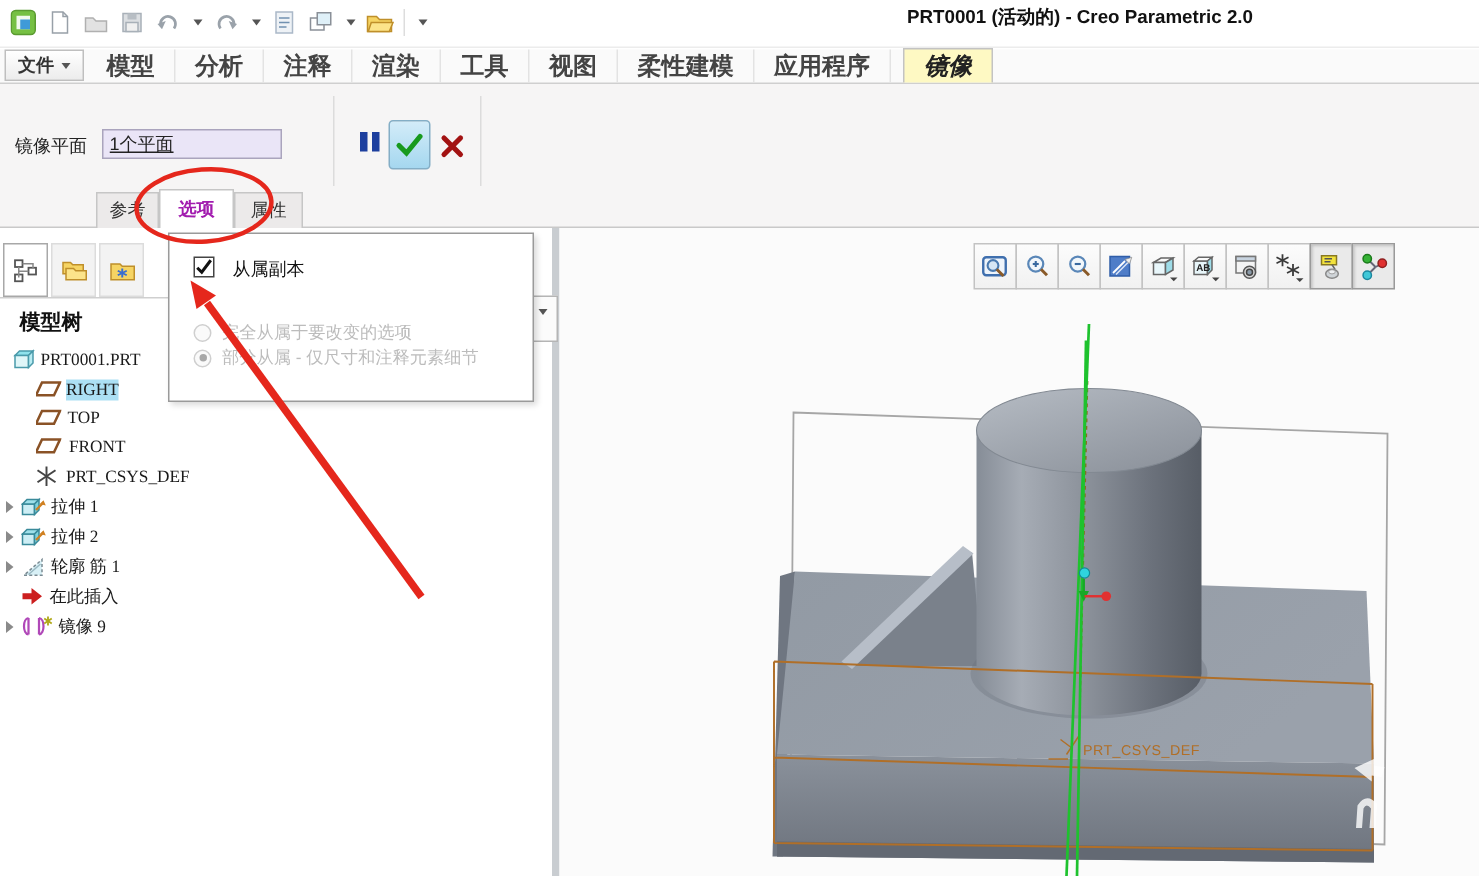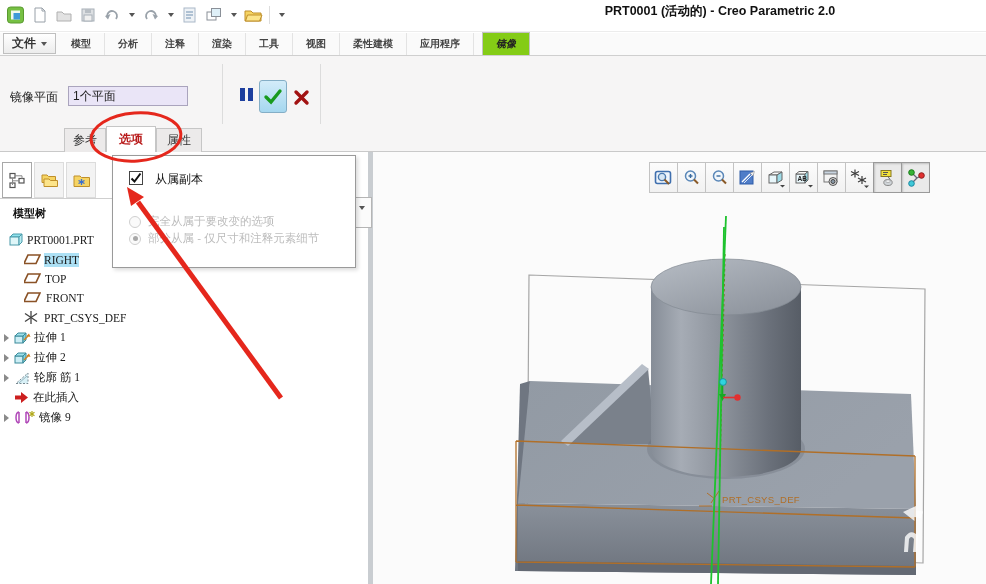"模型" .mtab { font-size: 10px -> 16px }
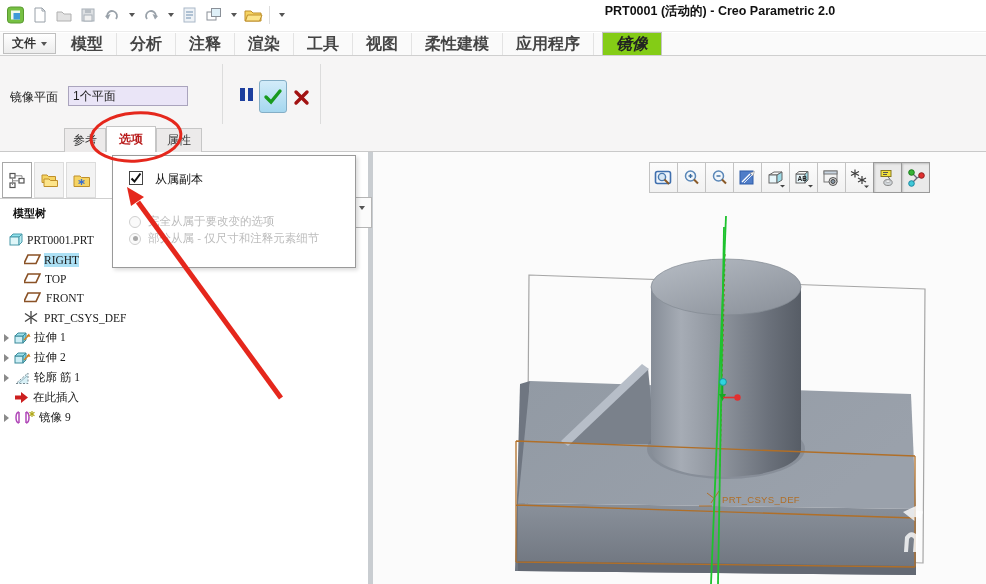"镜像" .mtab.active { background: #84cc16 -> #fef9c3 }
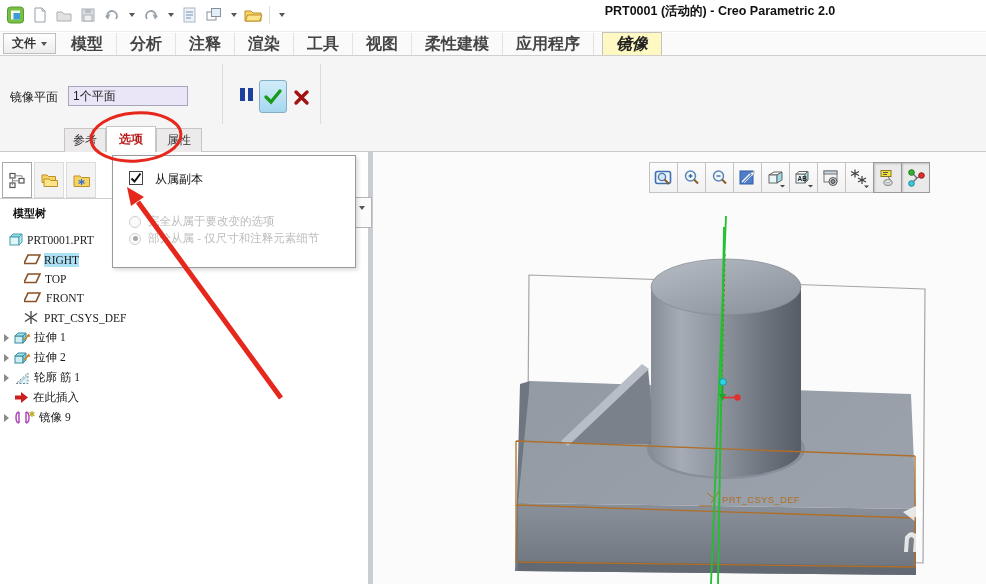"1个平面" .rinput { text-decoration: none -> underline }
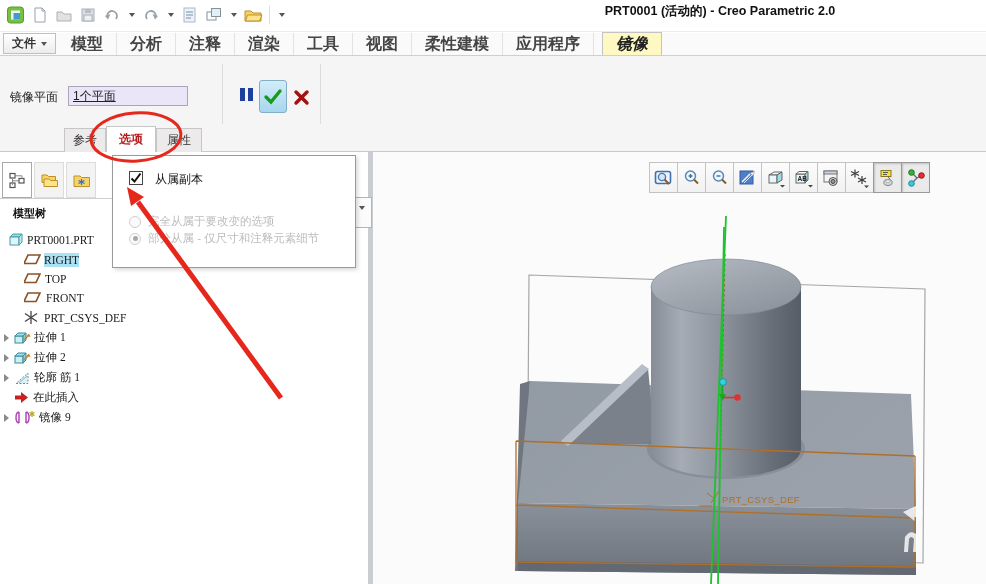"选项" .ptab.active { color: #b91c1c -> #a21caf }
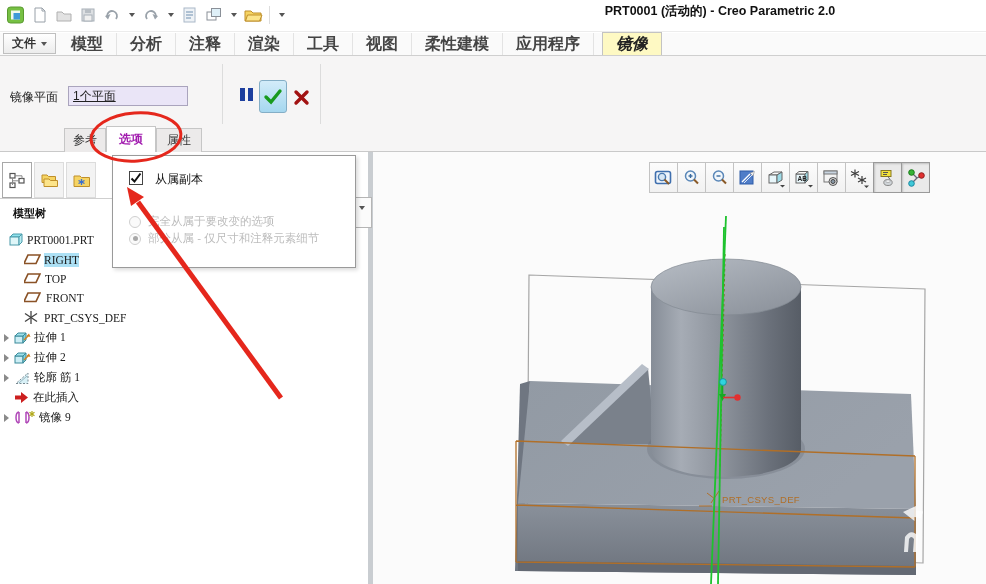"模型树" .theader { font-size: 11px -> 14px }
